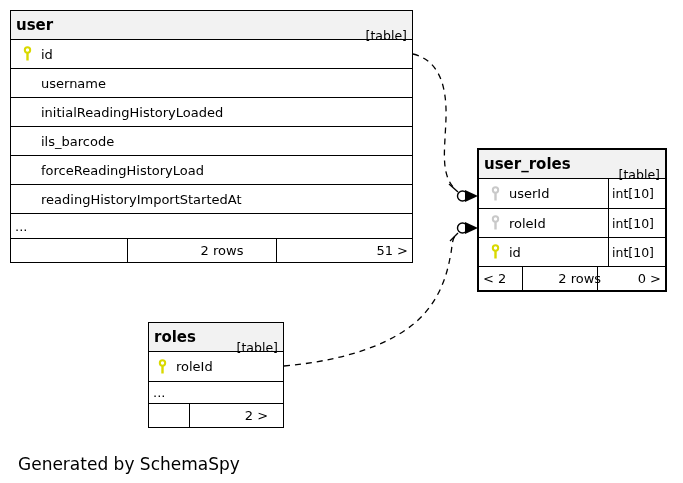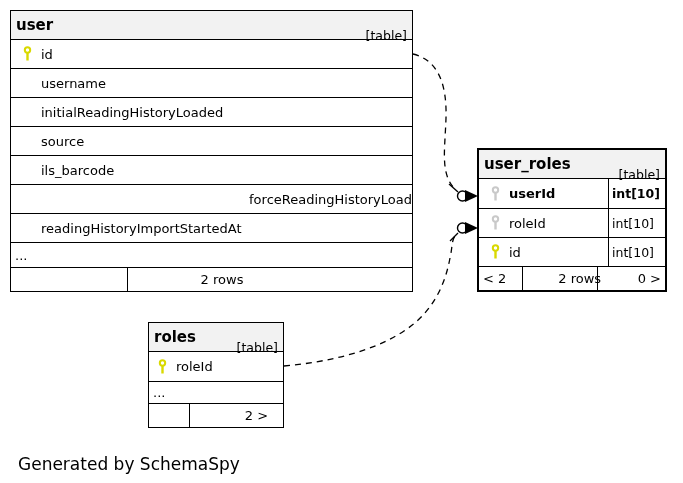"source" div.col-row { html: <div> <span></span> <span>source</span> </div> -> none }
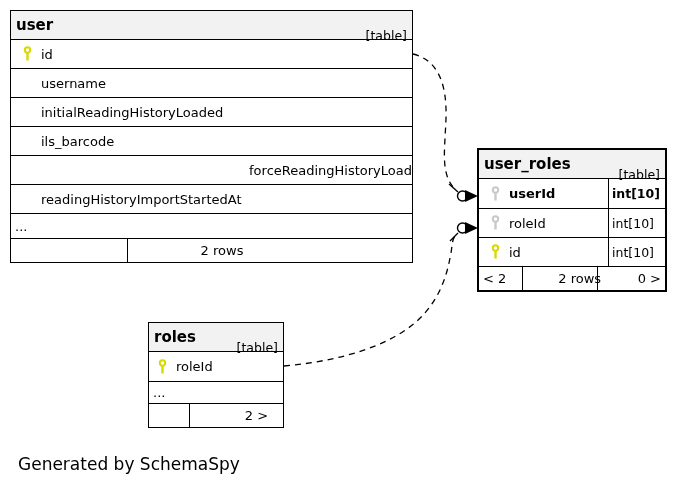"forceReadingHistoryLoad" div.col-row { justify-content: flex-end -> none }
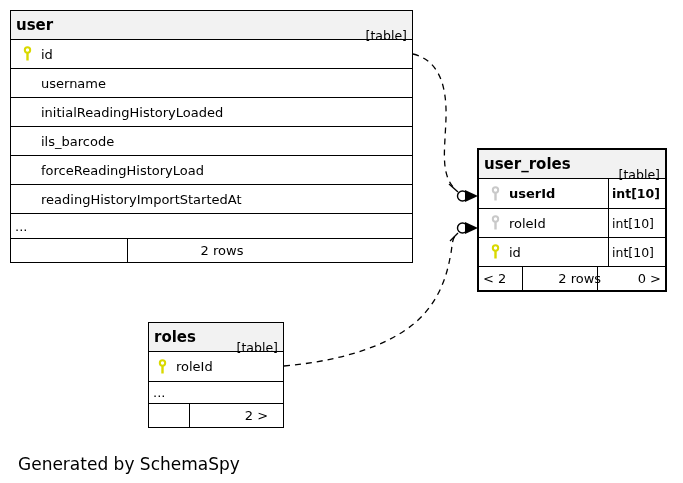"userId" div.col-row { font-weight: bold -> none }
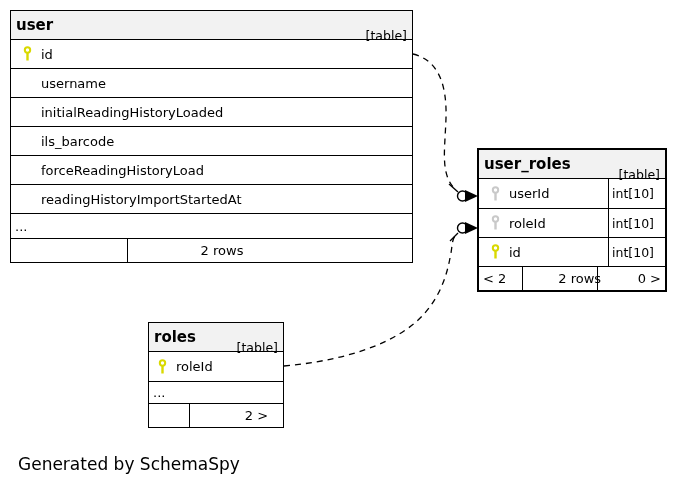"51 >" span.cell { html: none -> <span>51 &gt;</span> }
